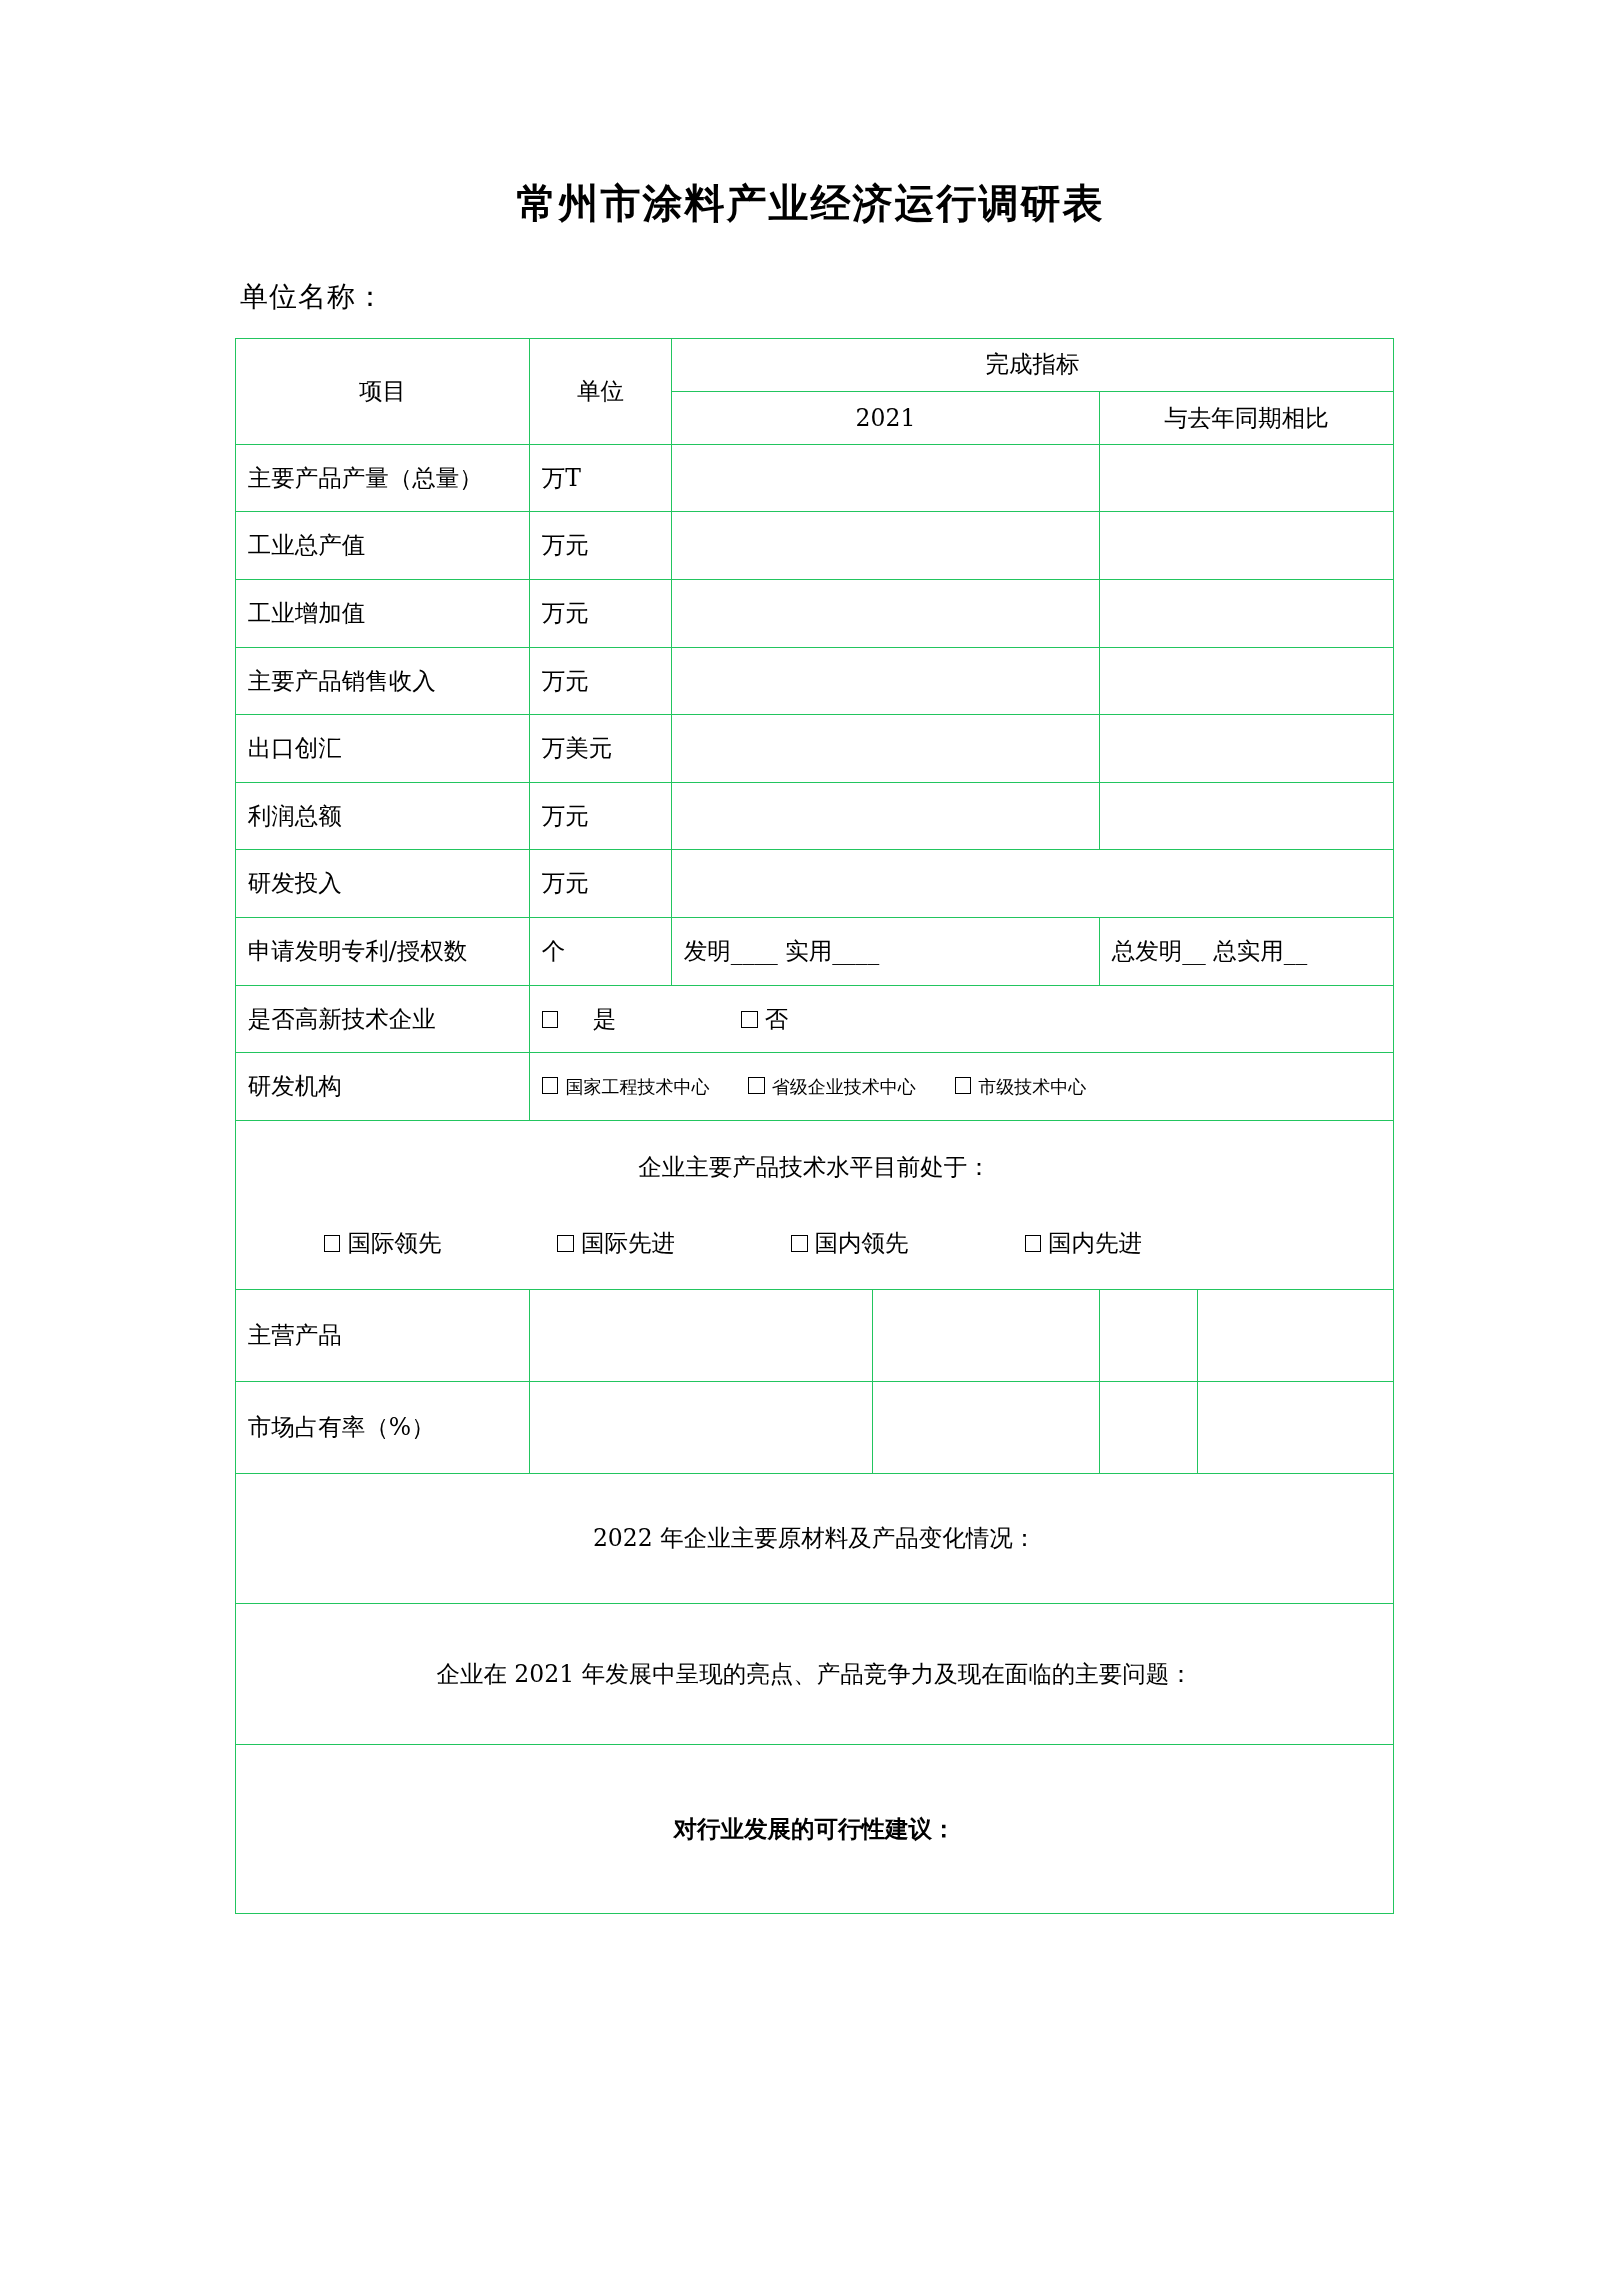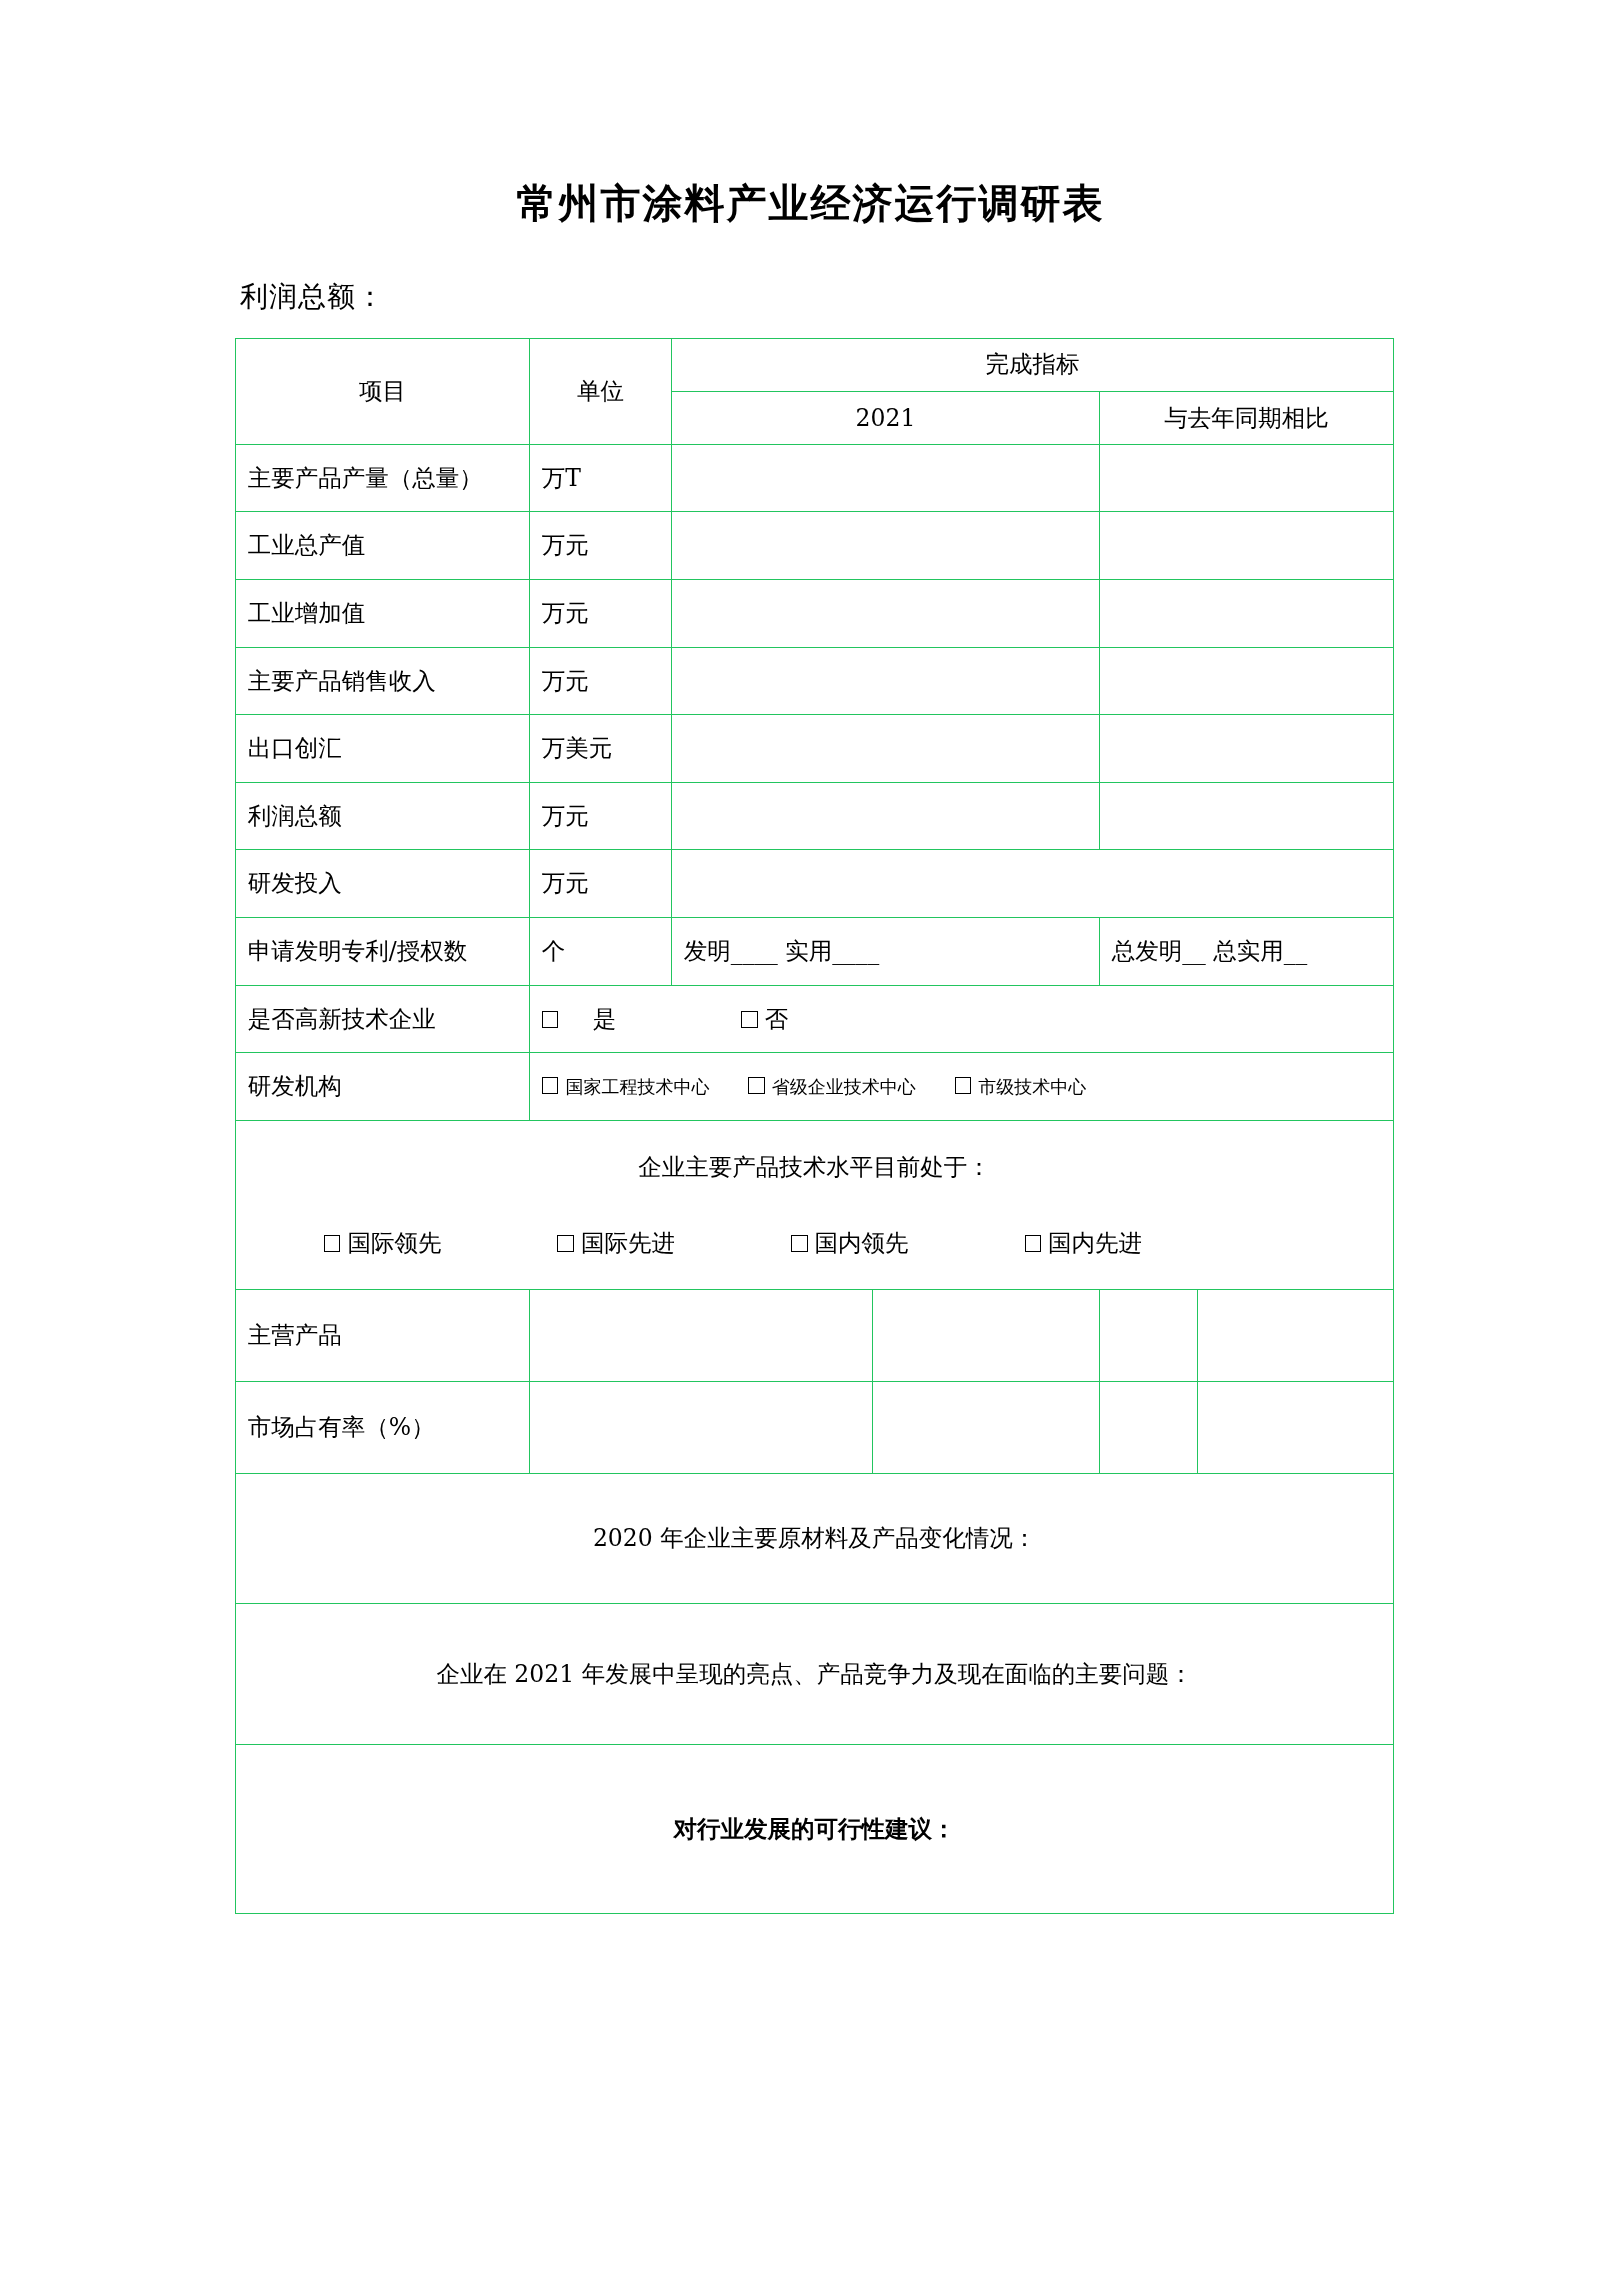"利润总额：" div.unit-line { text: 利润总额 -> 单位名称 }
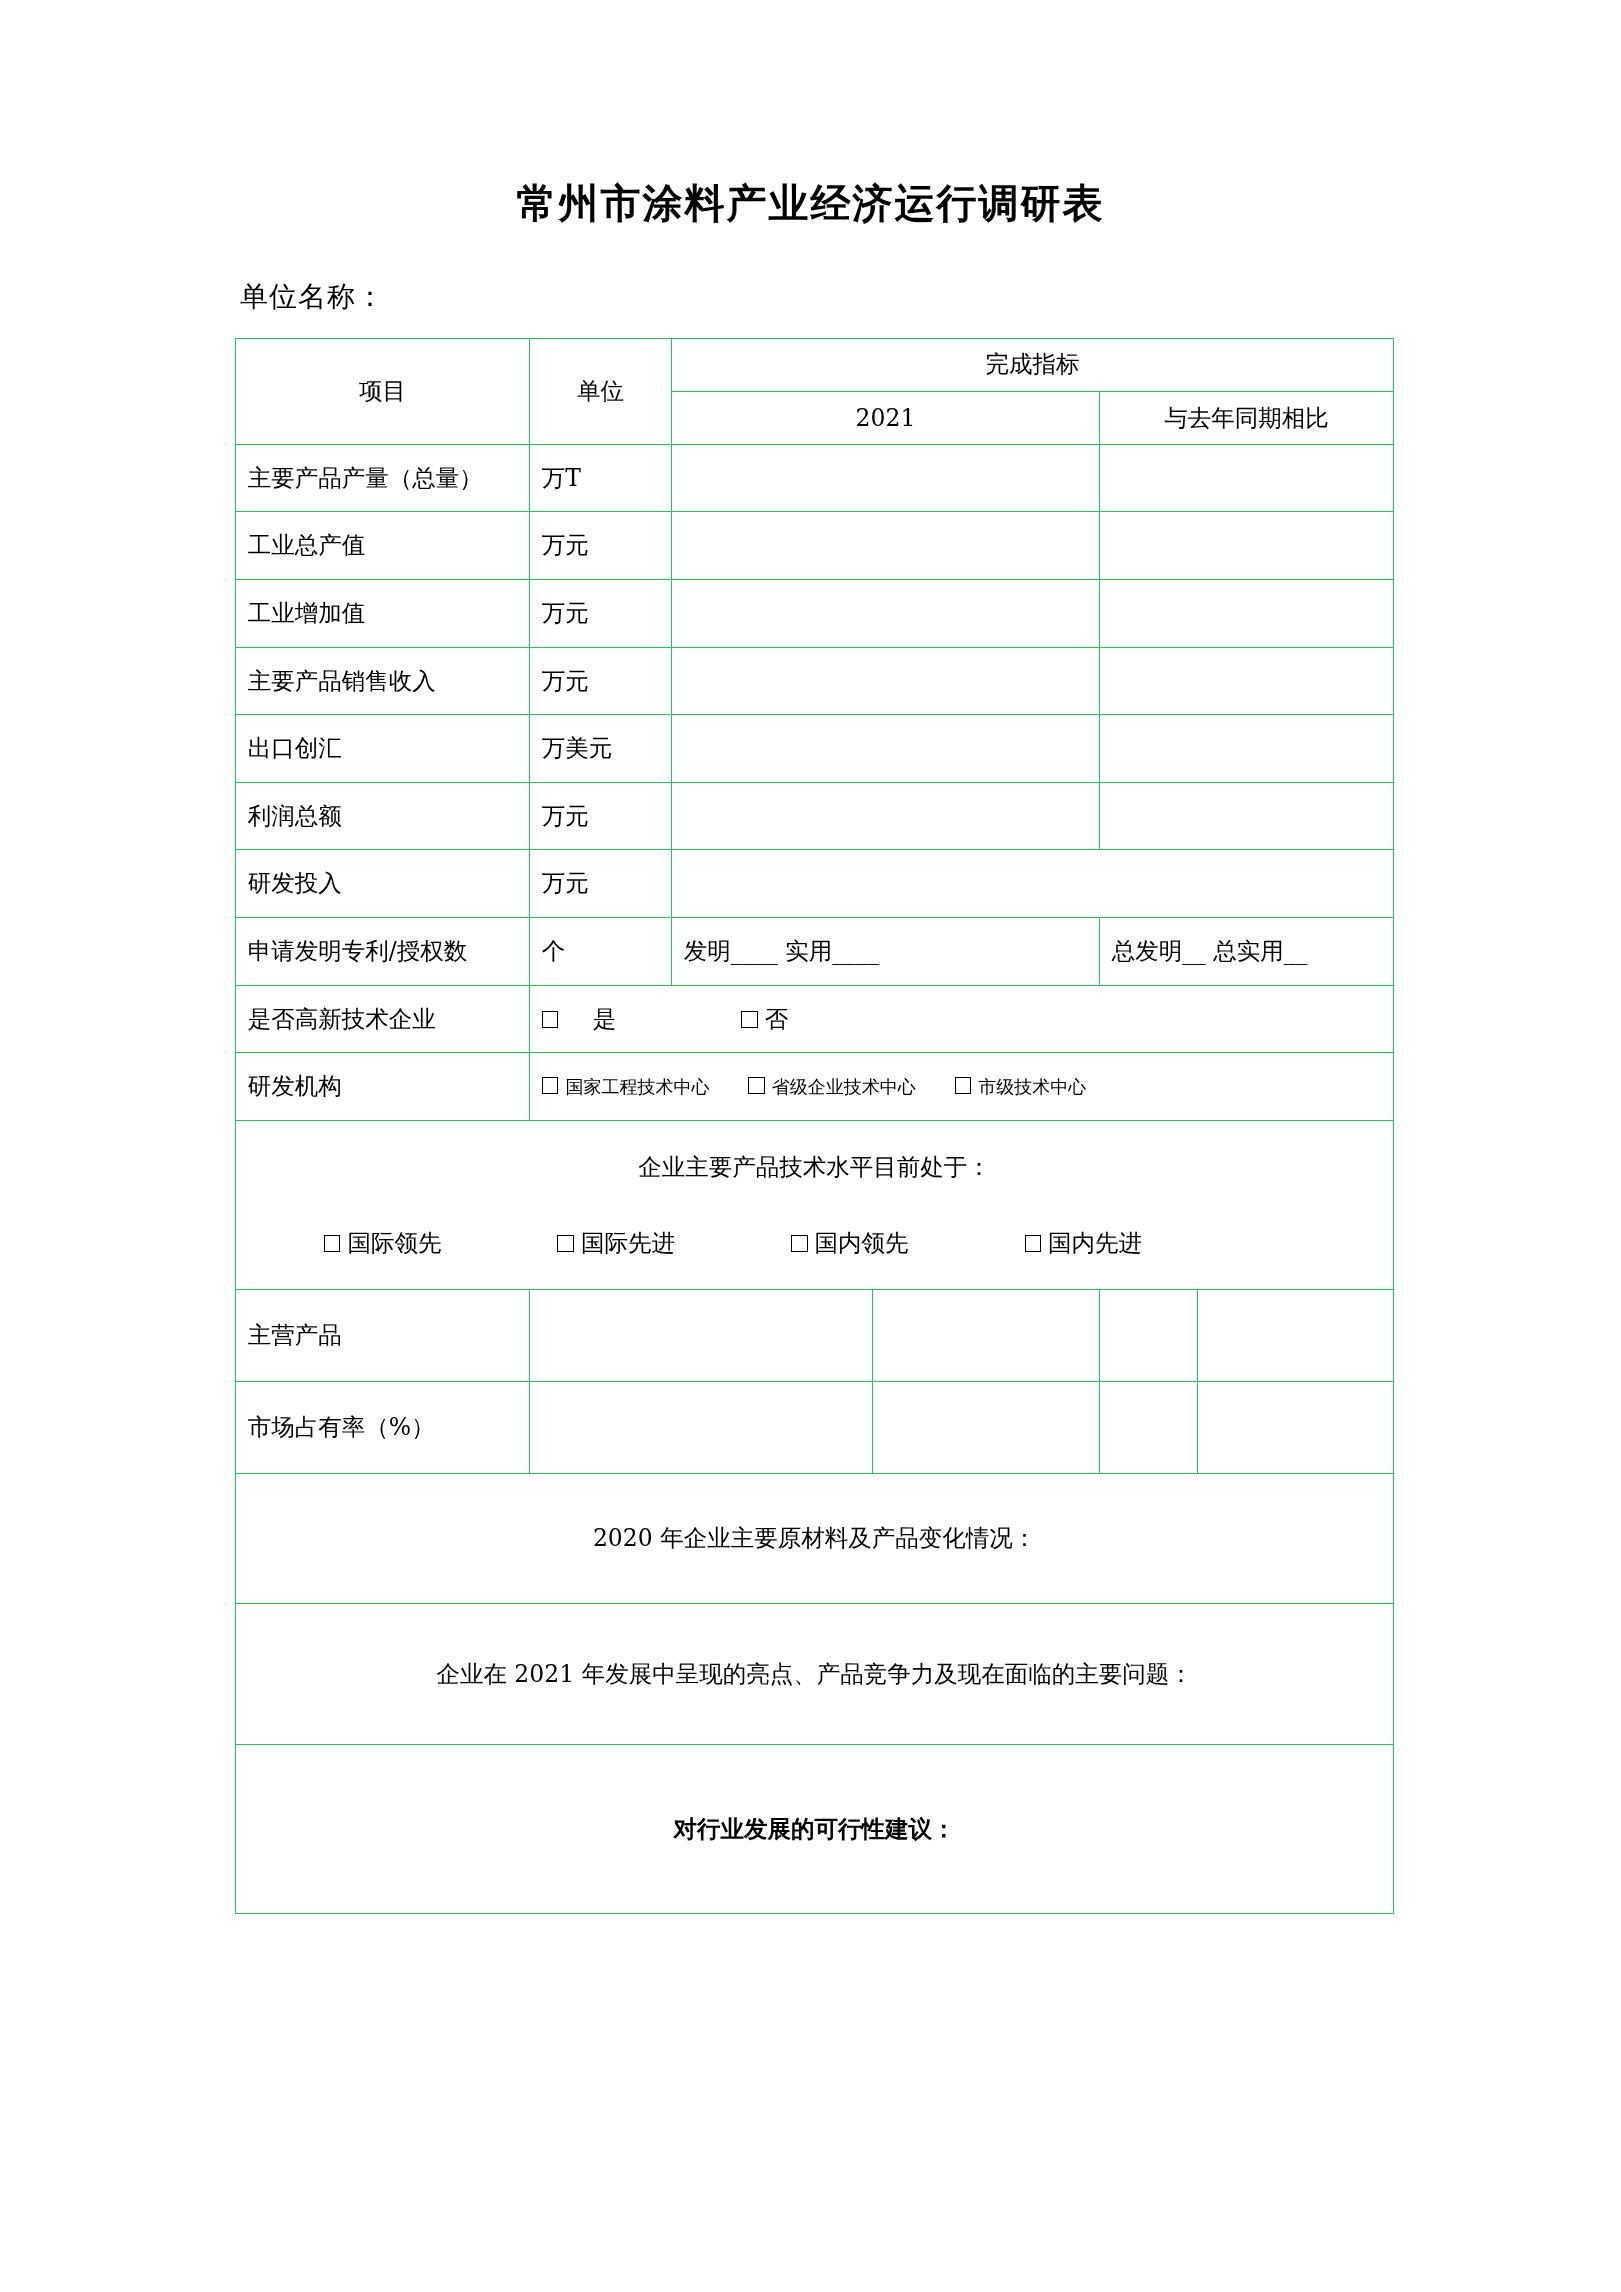"2020 年企业主要原材料及产品变化情况：" div { text: 2020 -> 2022 }
